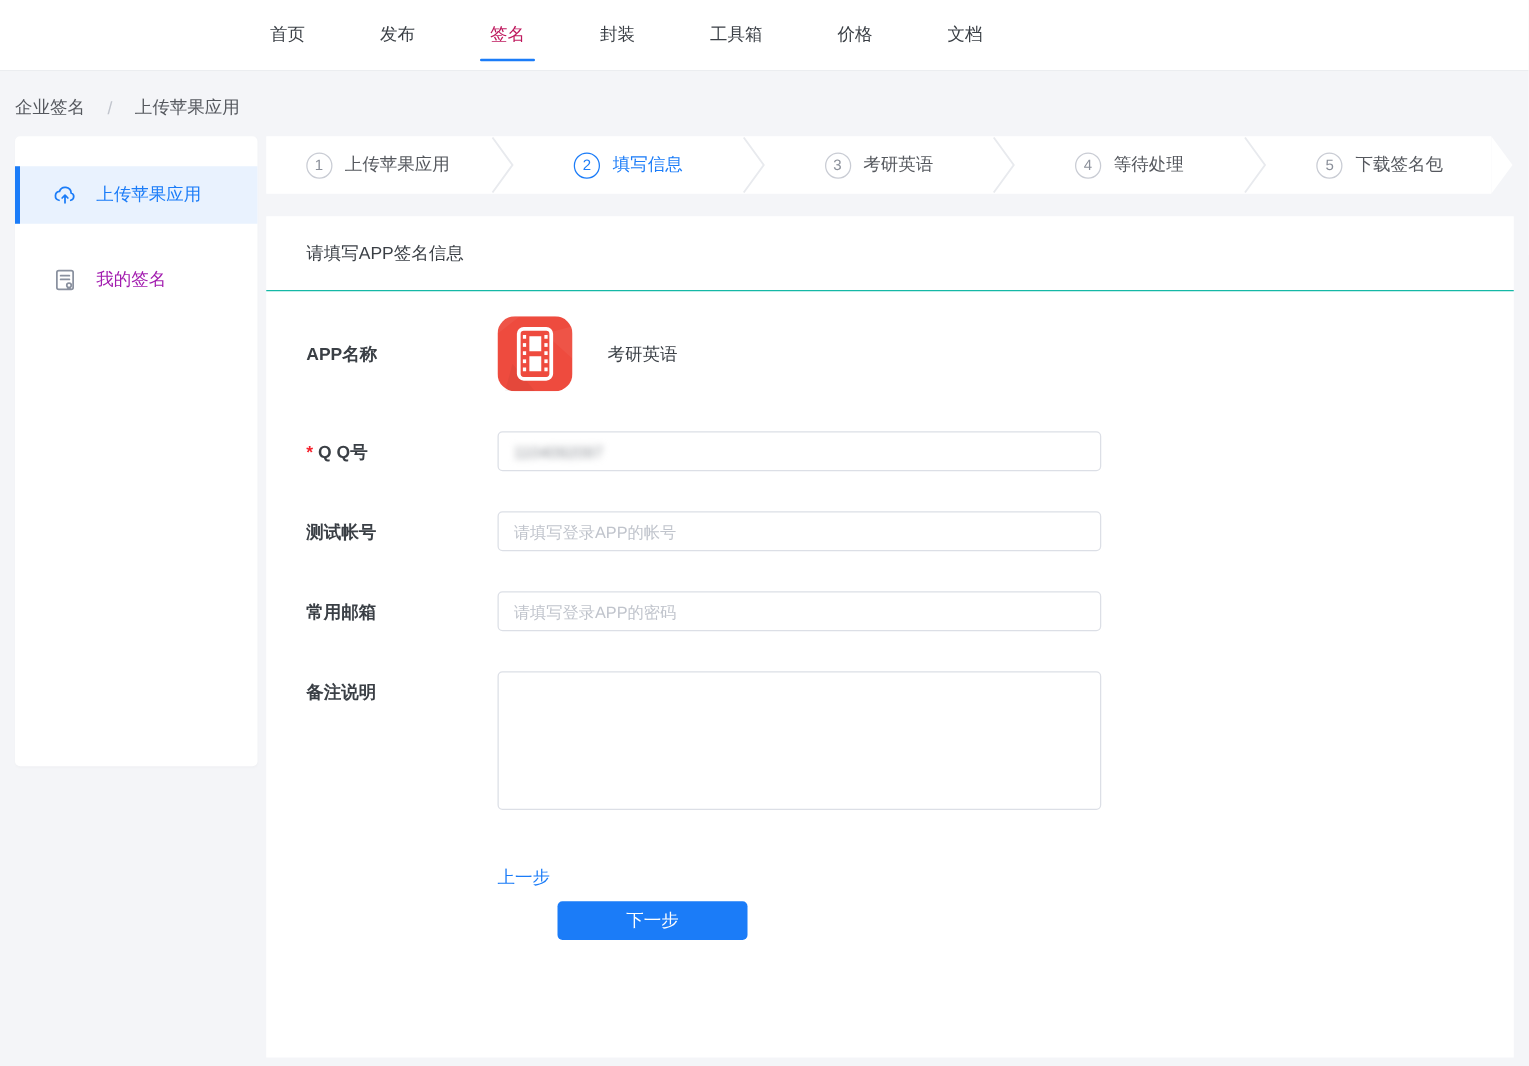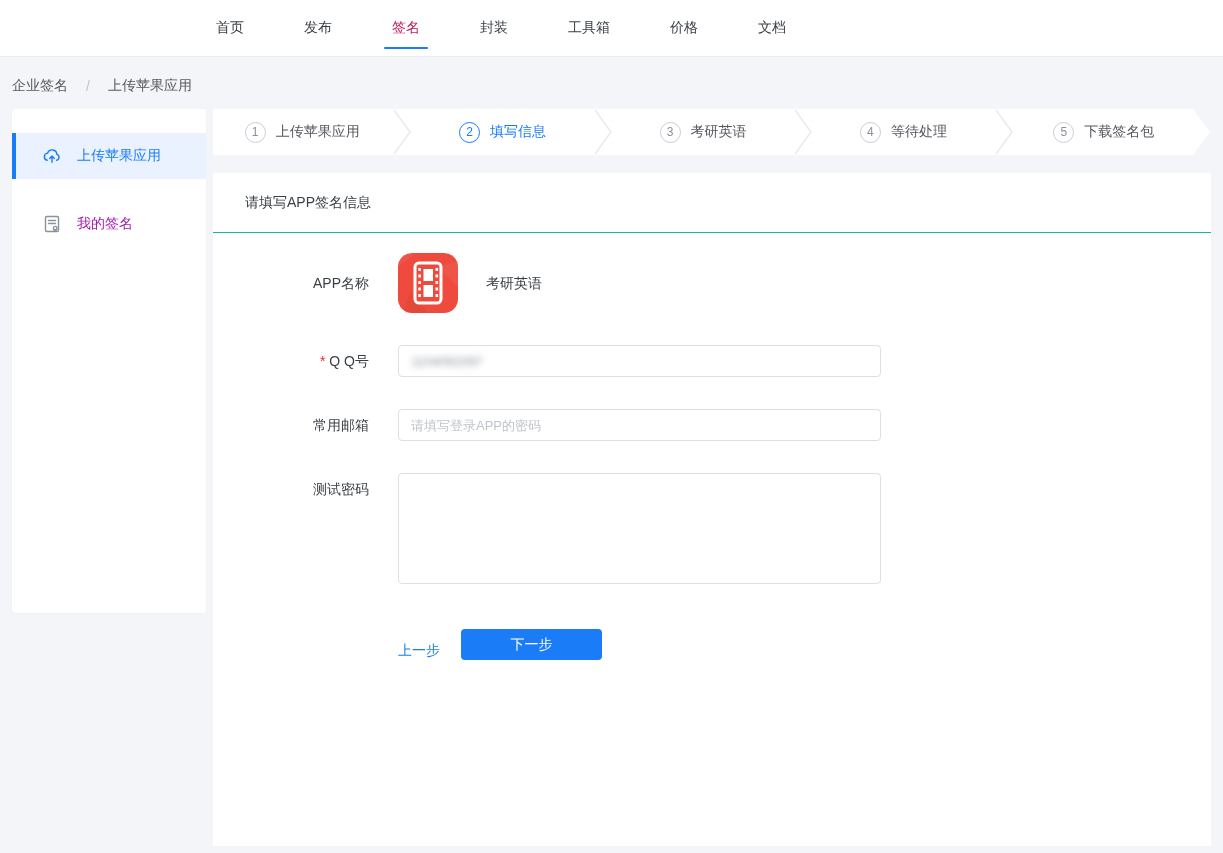"APP名称" .form-label { font-weight: none -> bold; text-align: right -> none }
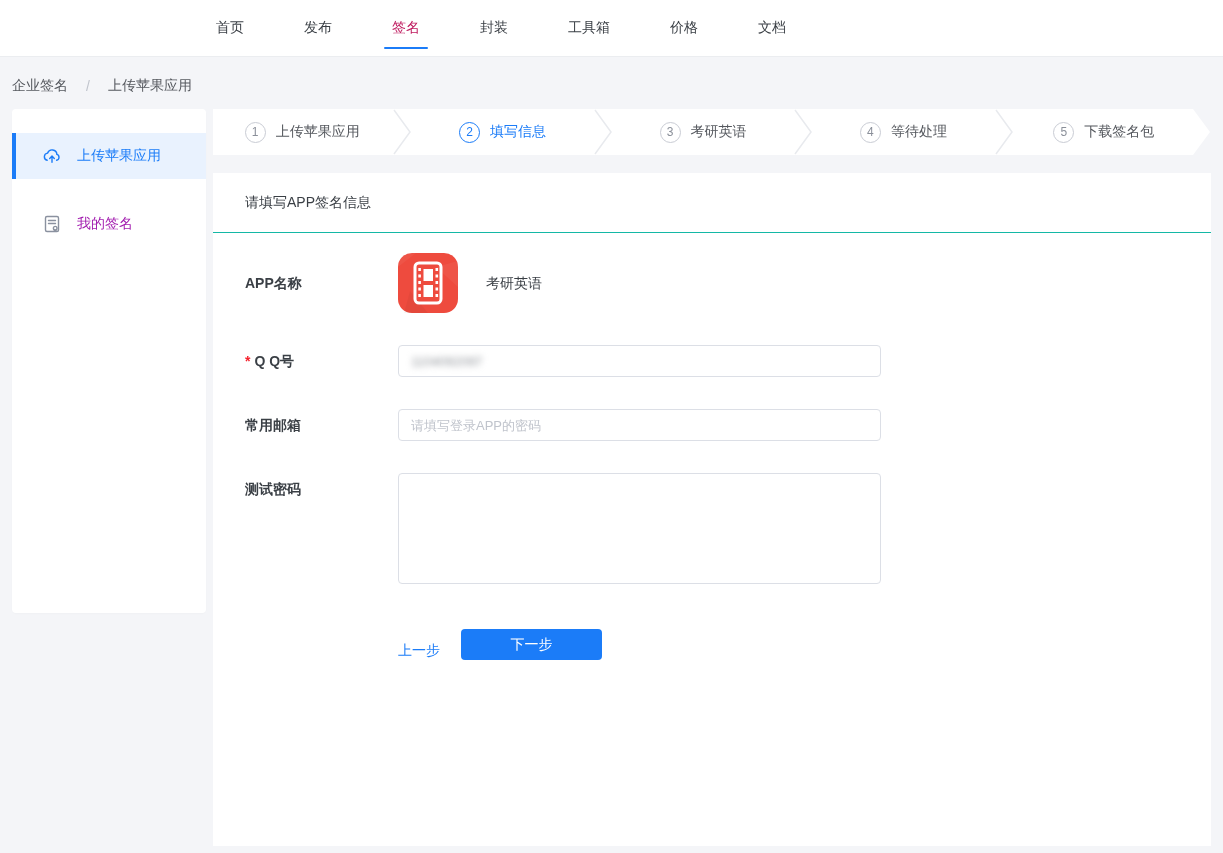"测试帐号" div.form-row { html: none -> <div> <div>测试帐号</div> <input> </div> }
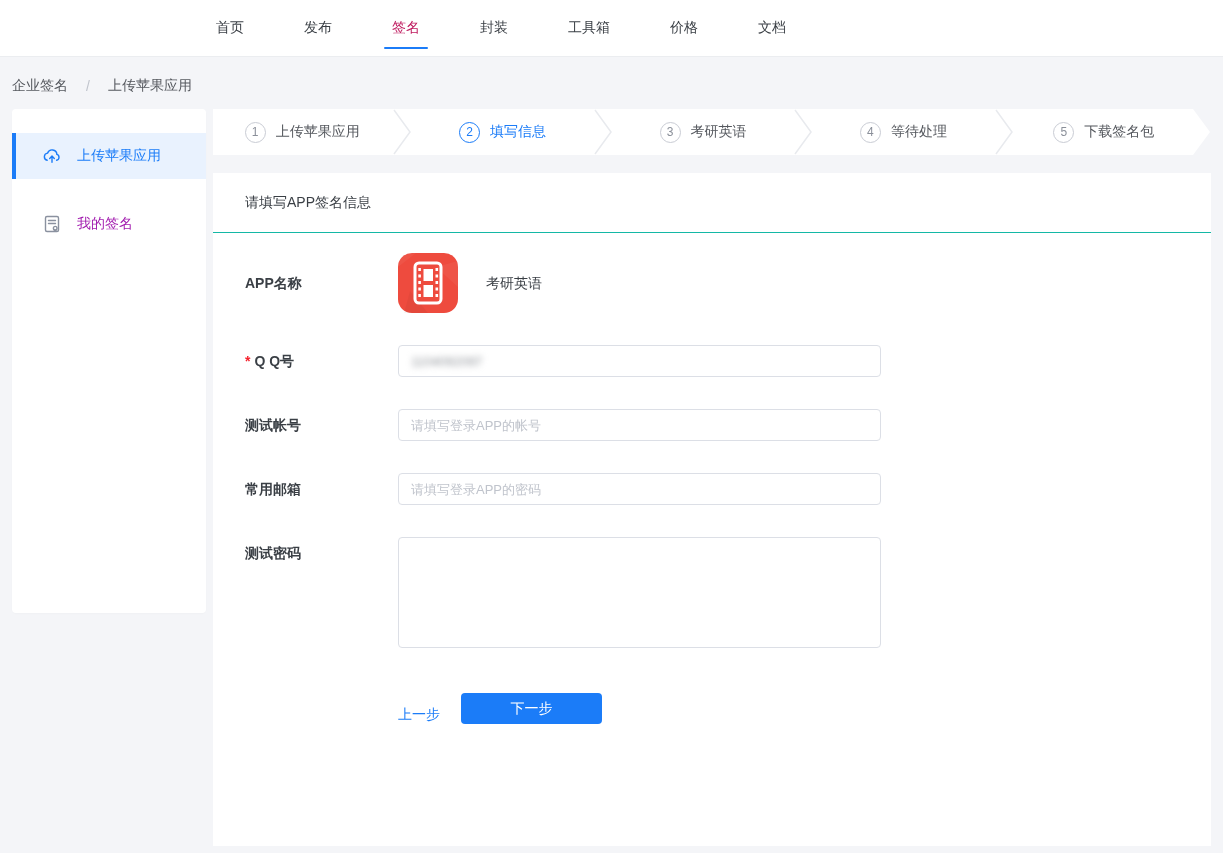"测试密码" div.form-label { text: 测试密码 -> 备注说明 }
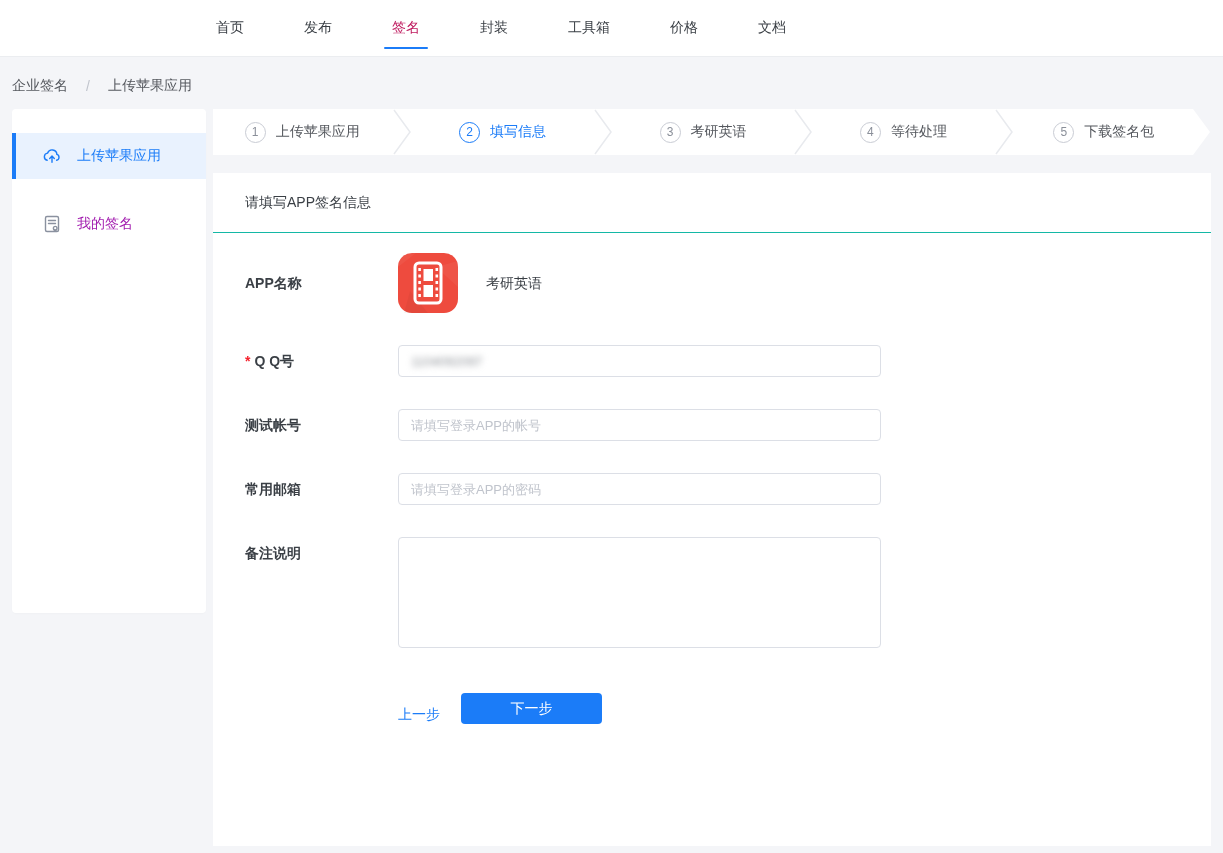"上一步" .btn-row { align-items: flex-end -> flex-start; gap: 21px -> 6px }
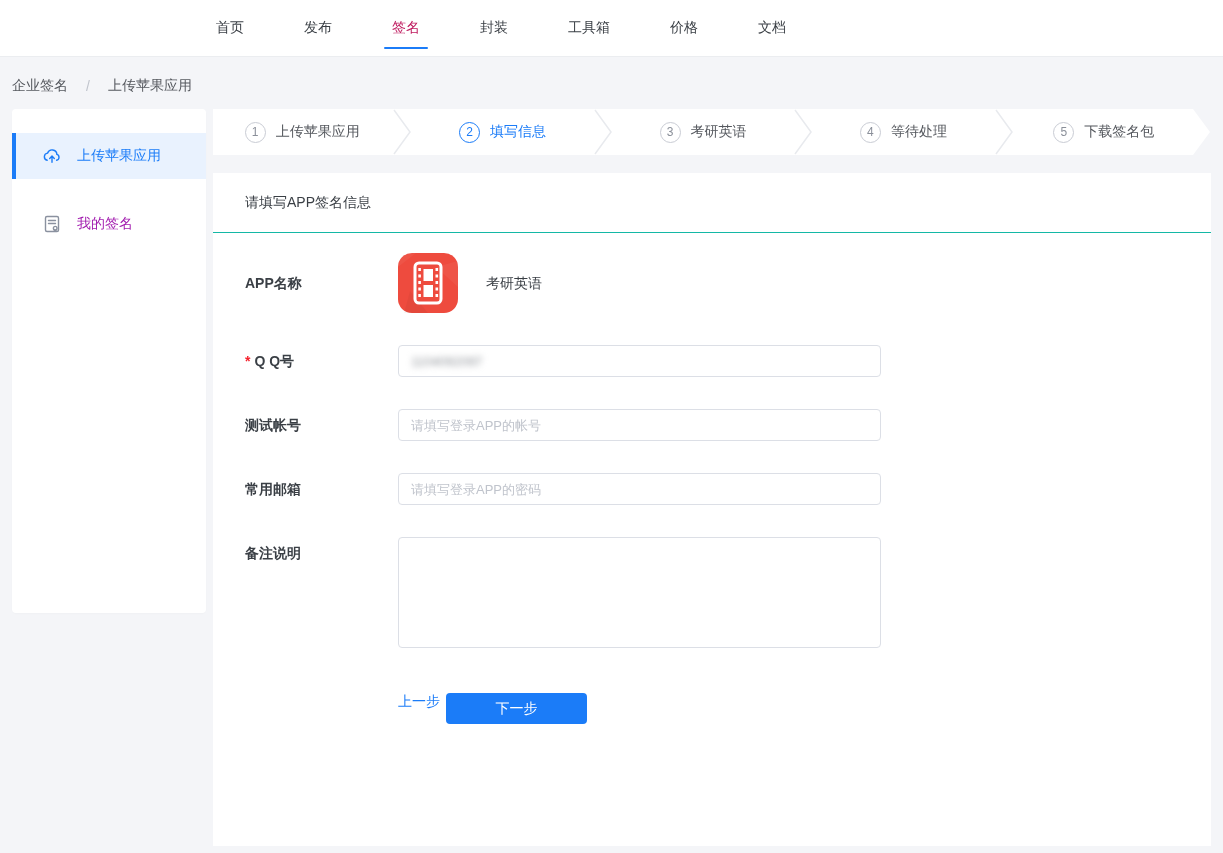"下一步" .primary-btn { margin-top: none -> 28px; width: 141px -> 152px }
